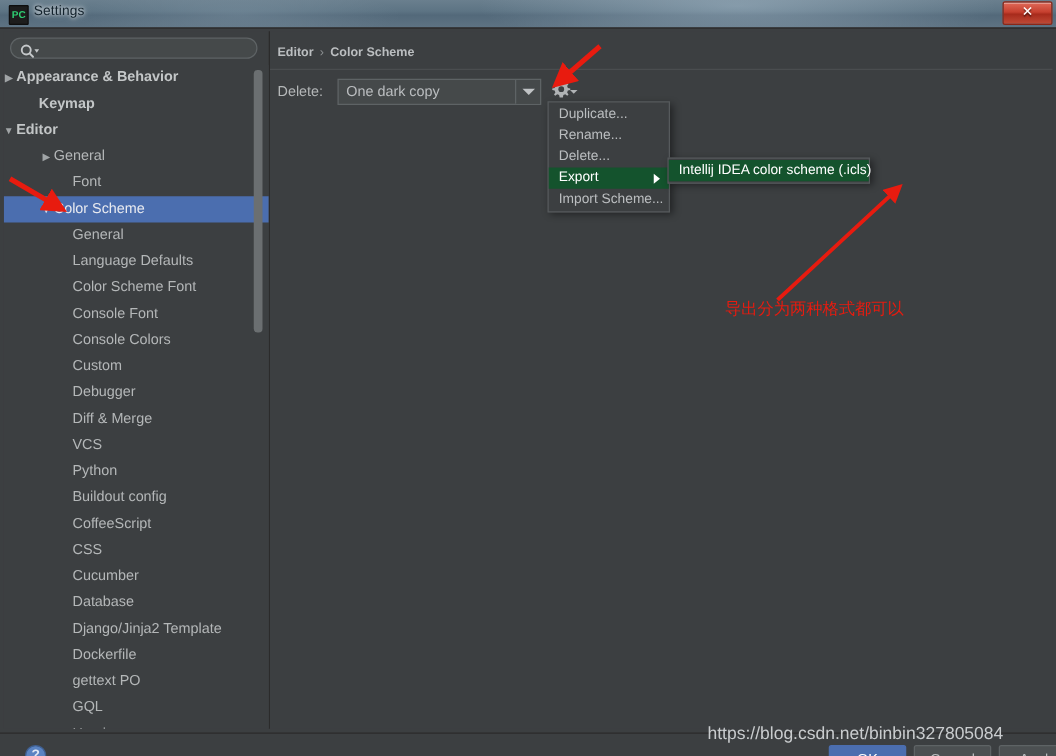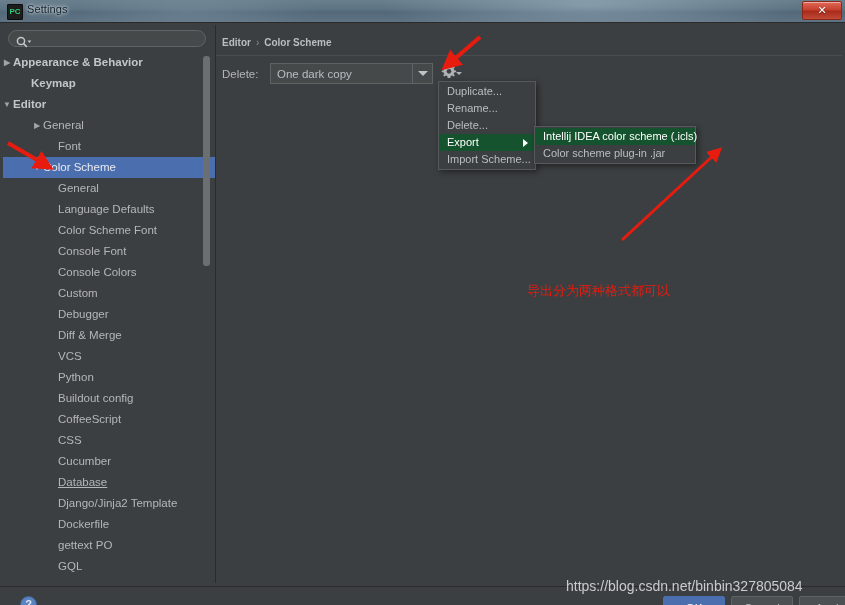"Color scheme plug-in .jar" div.menu-item { html: <div><span>Color scheme plug-in .jar</span></div> -> none }
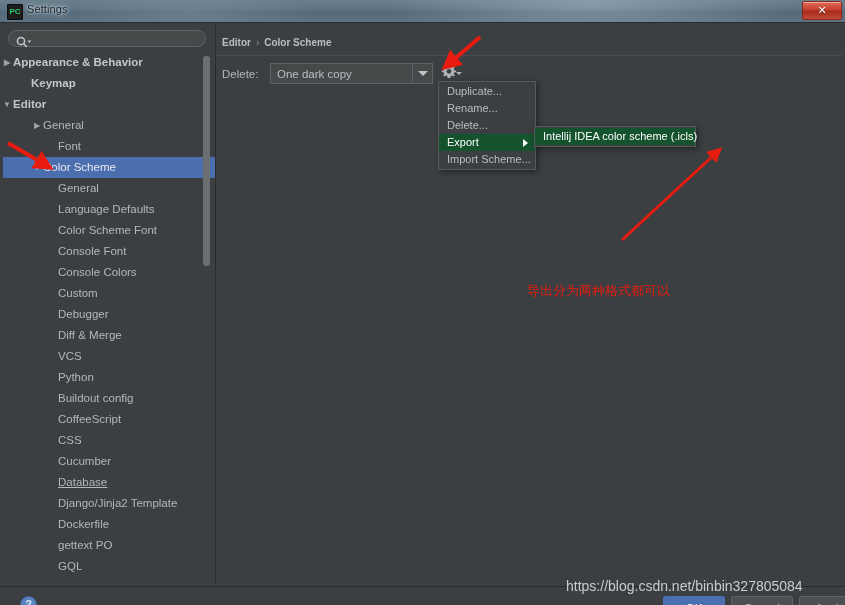"导出分为两种格式都可以" div.anno-text { left: 527px -> 580px; margin-top: 44px -> none }
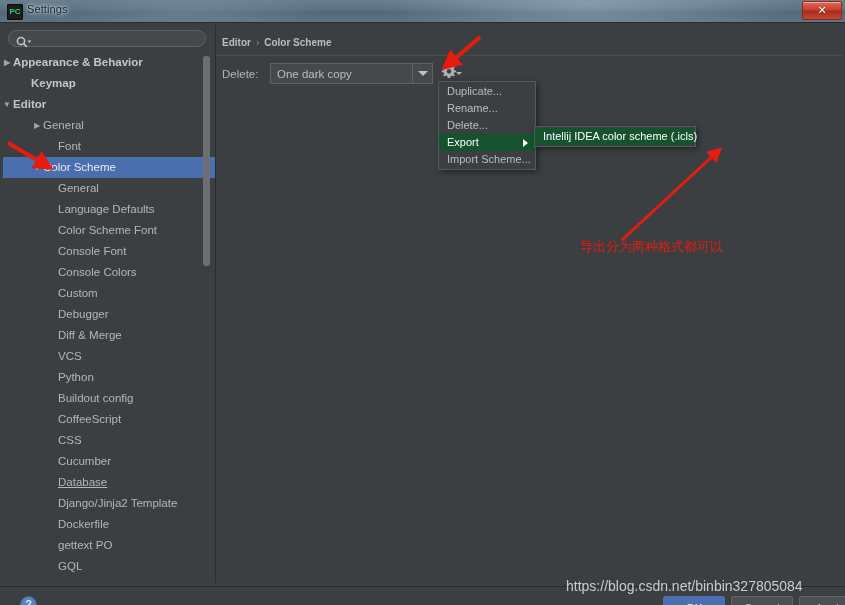"Database" span.tree-label { text-decoration: underline -> none }
